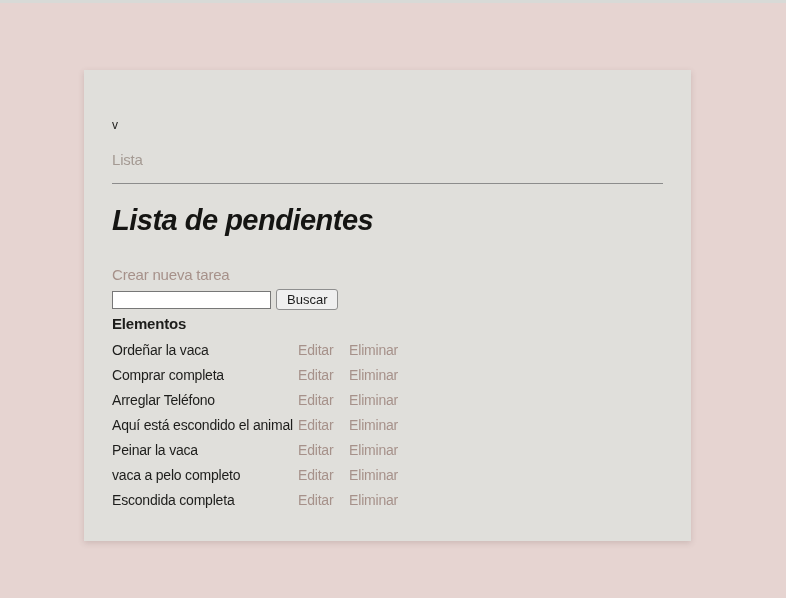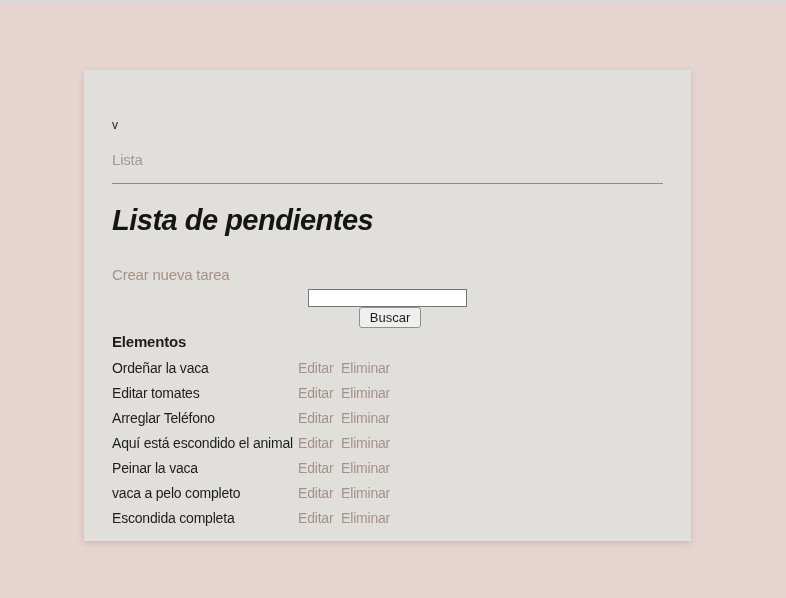"Buscar" .search-row { flex-direction: column -> none }
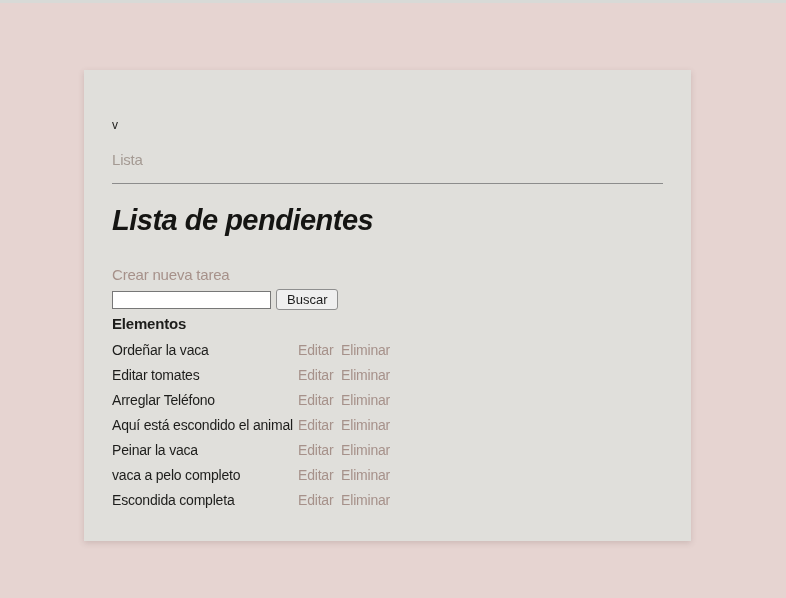"Editar" .row-actions a.edit { margin-right: 4px -> 12px }
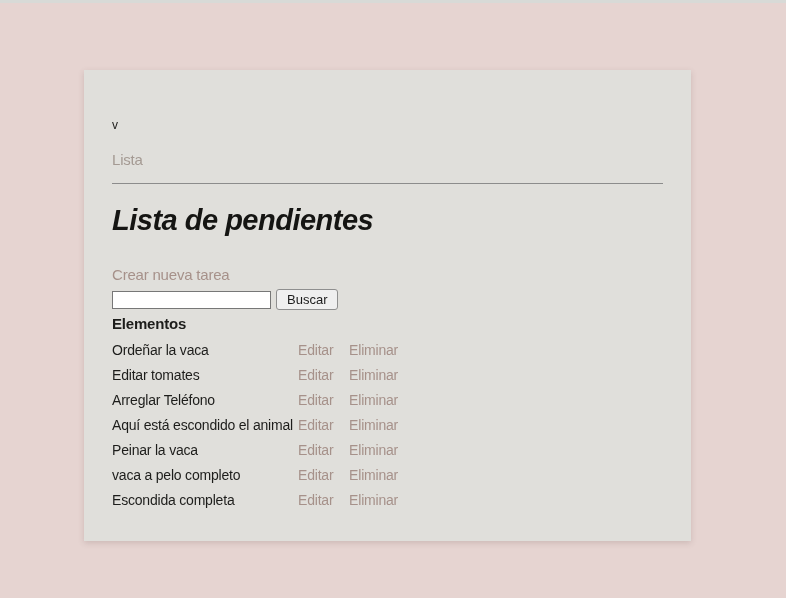"Editar tomates" span.task-name { text: Editar tomates -> Comprar completa }
